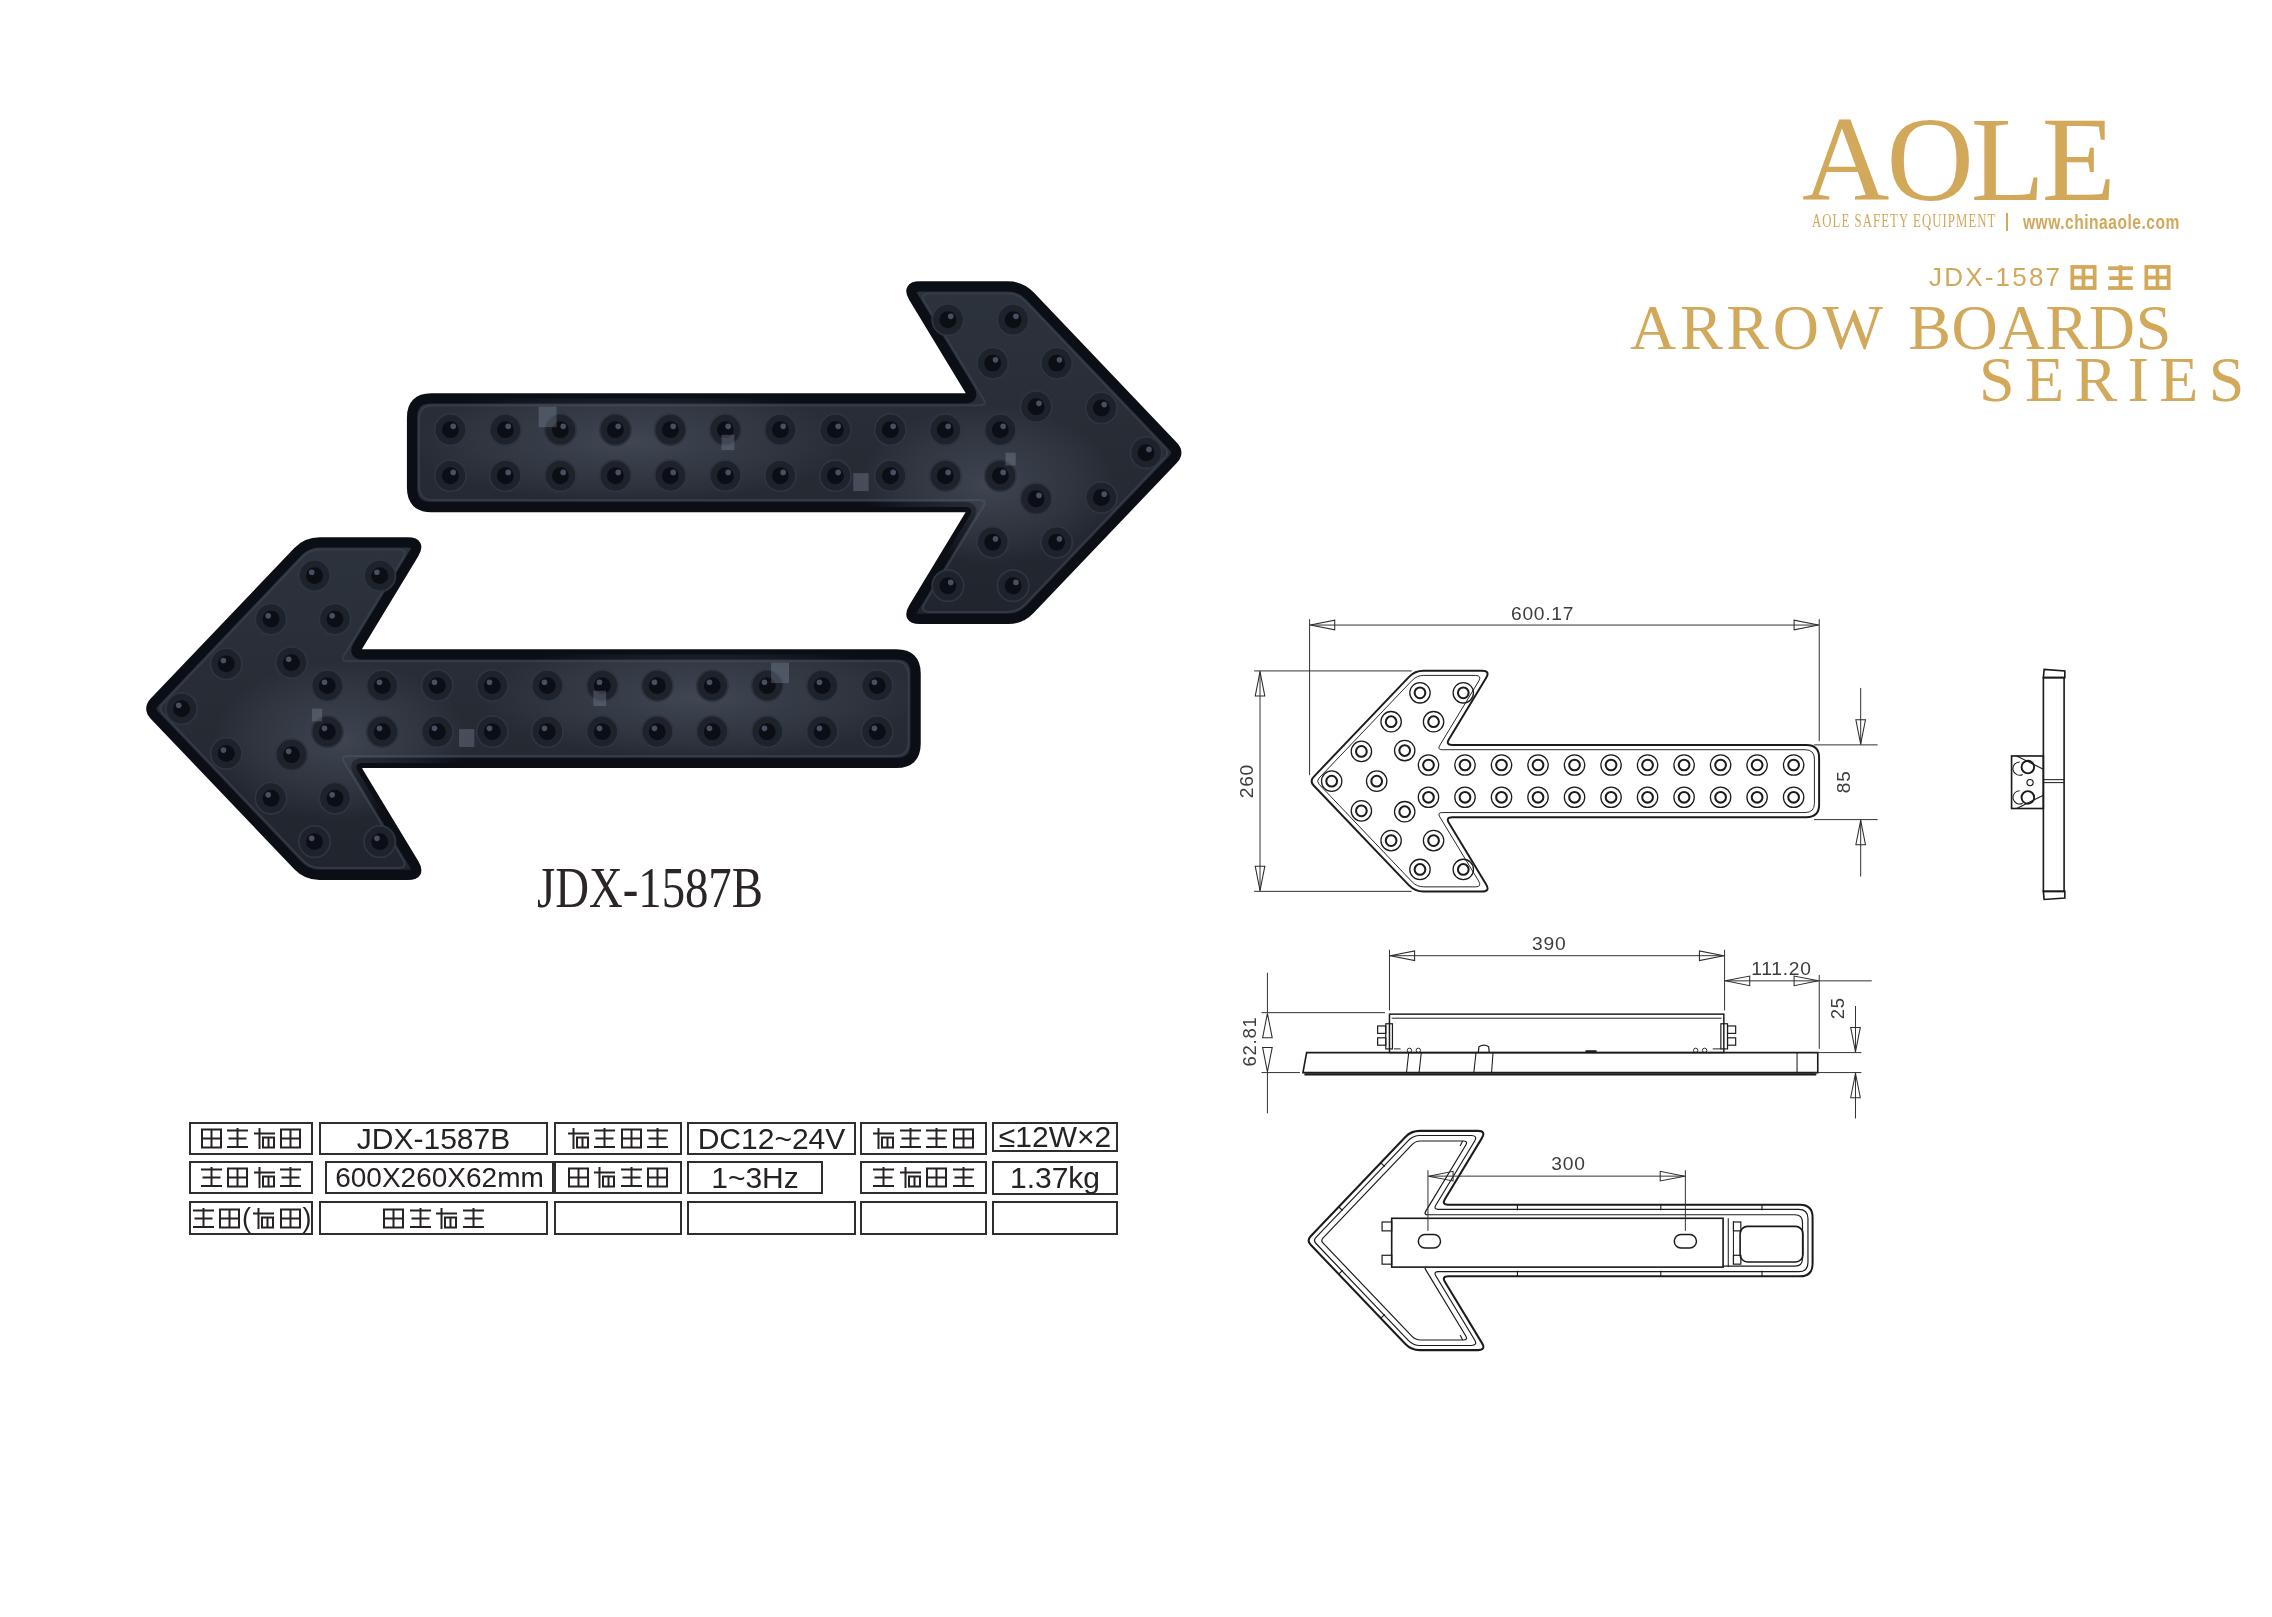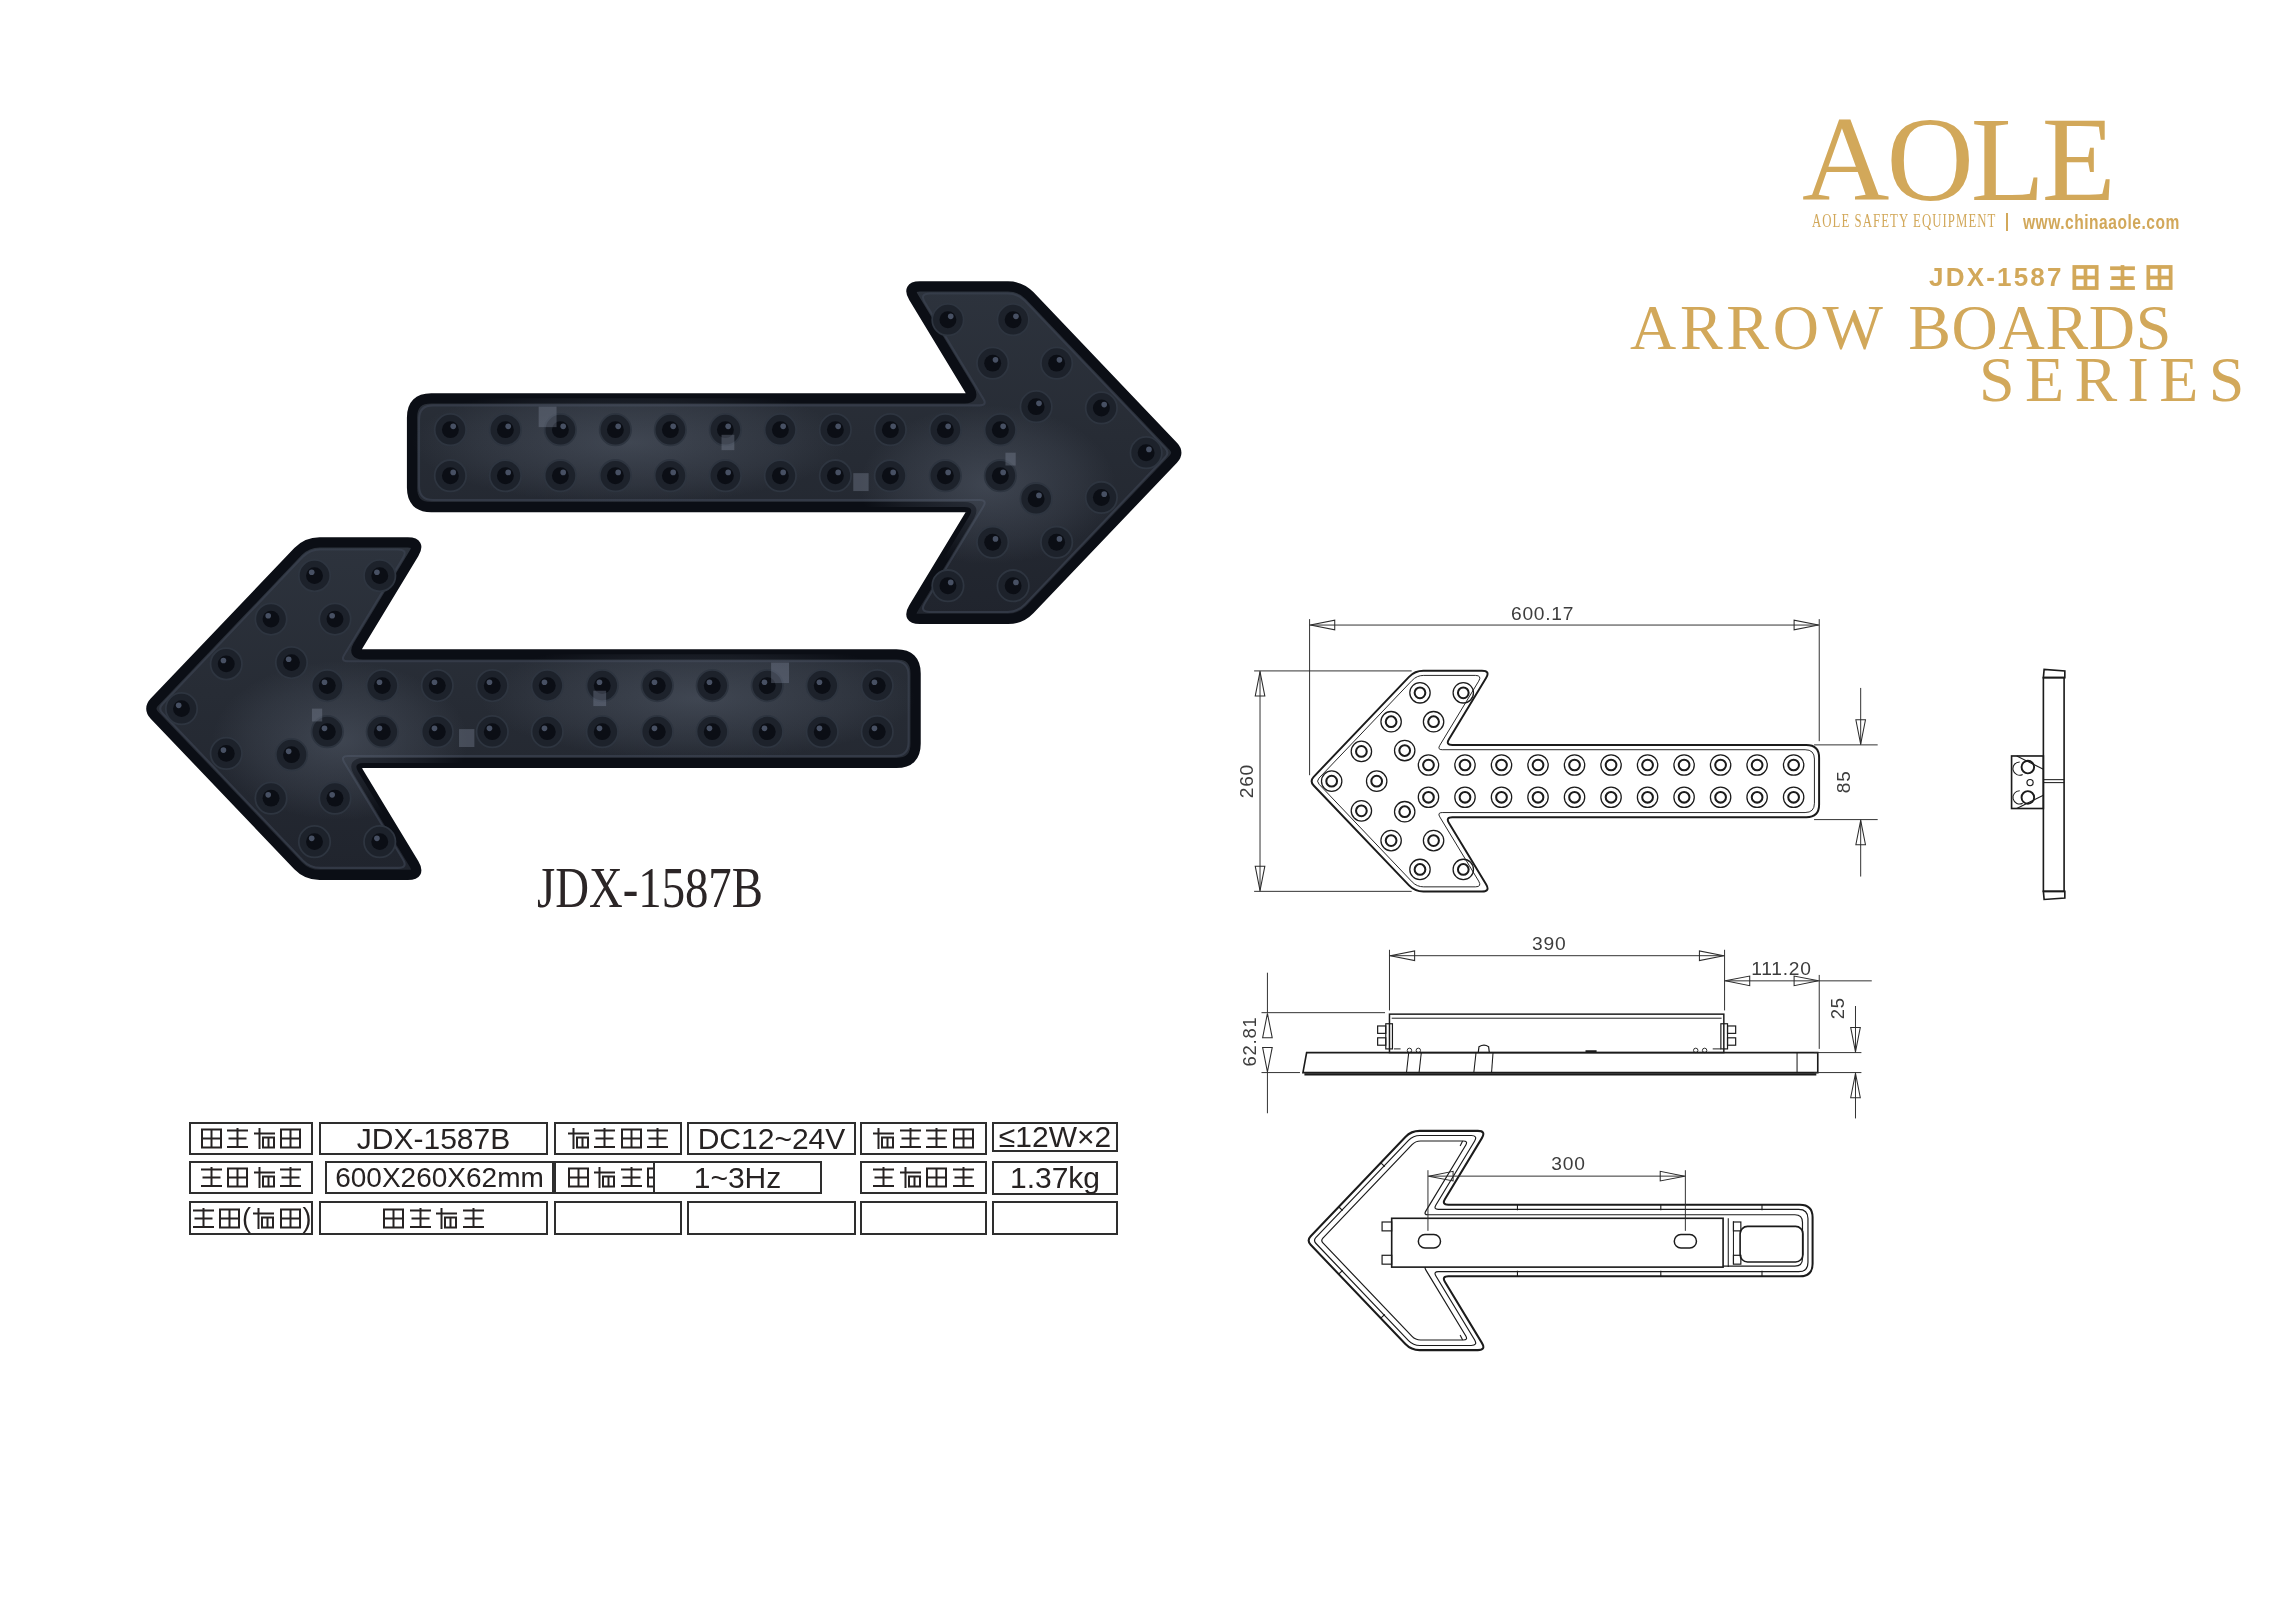"JDX-1587" div.abs { font-weight: bold -> normal }
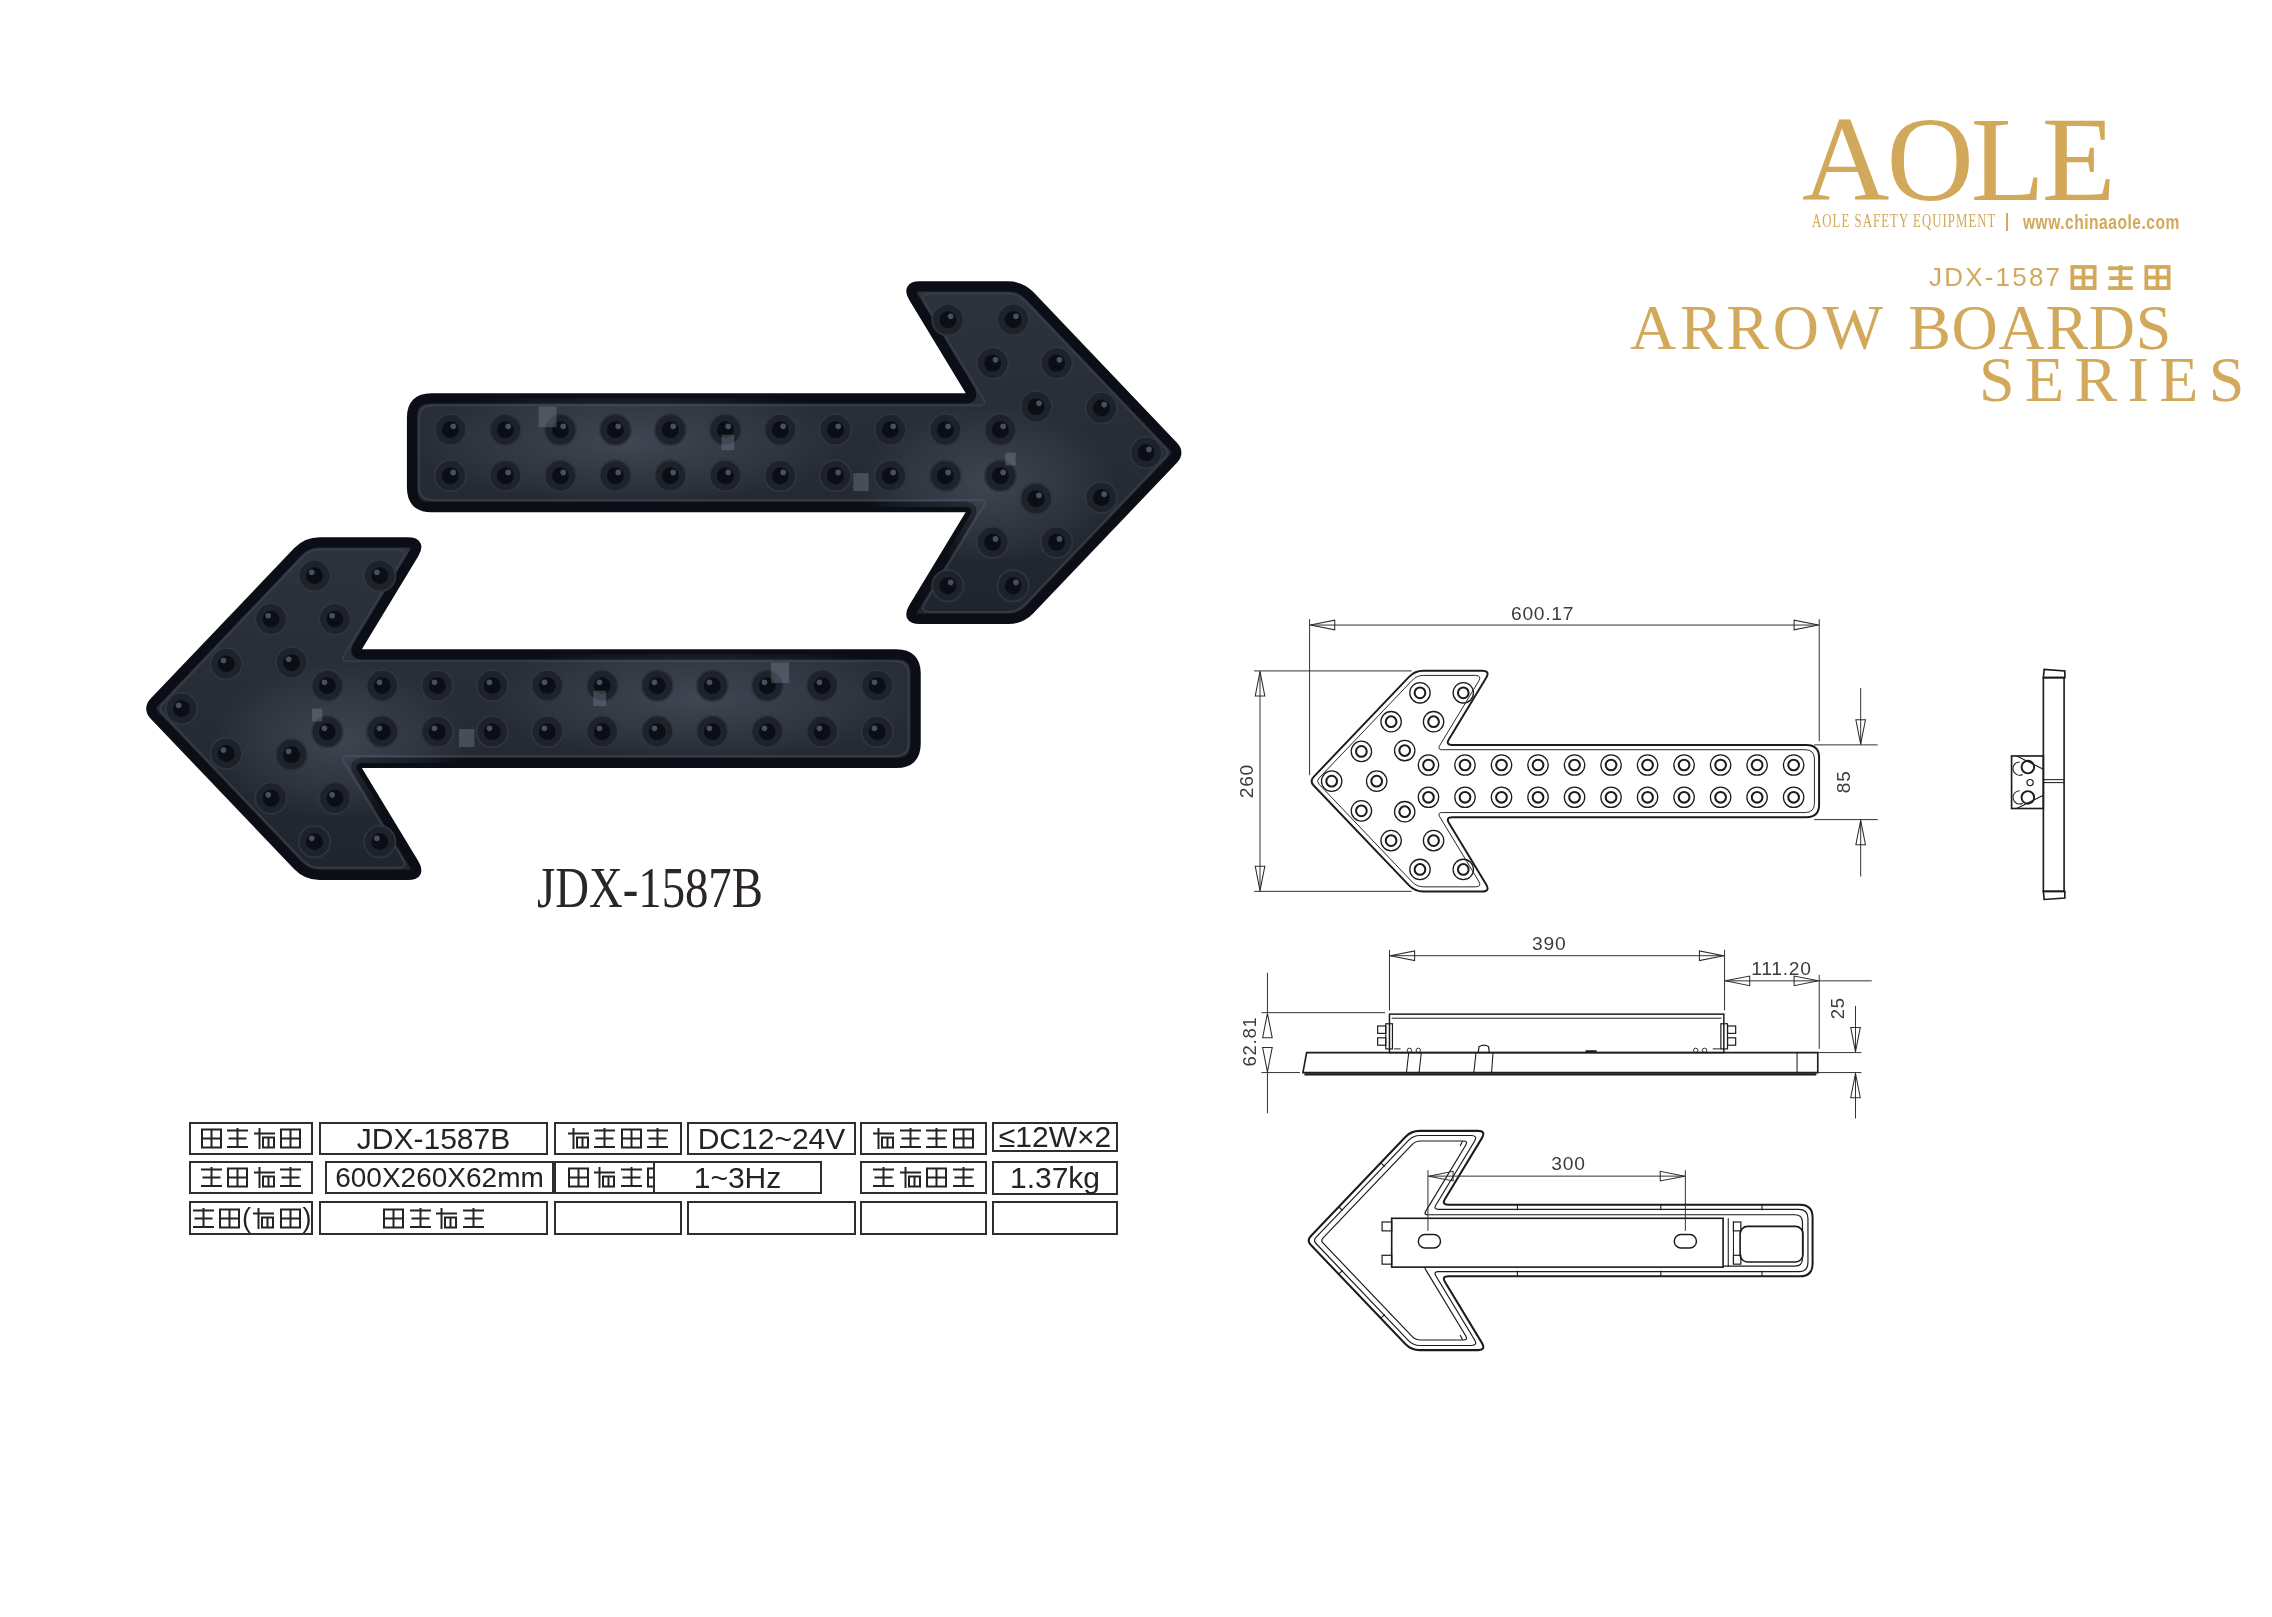"1~3Hz" div.cell { left: 653px -> 687px; width: 169px -> 136px }
